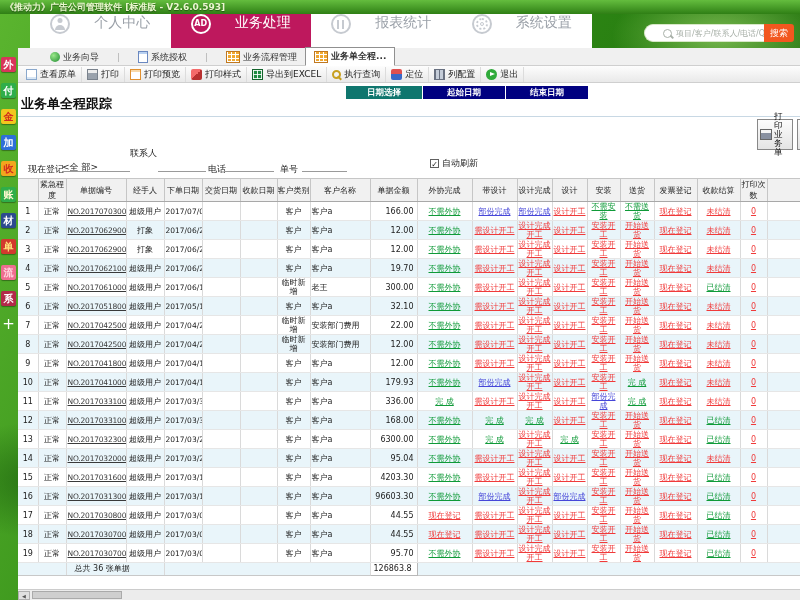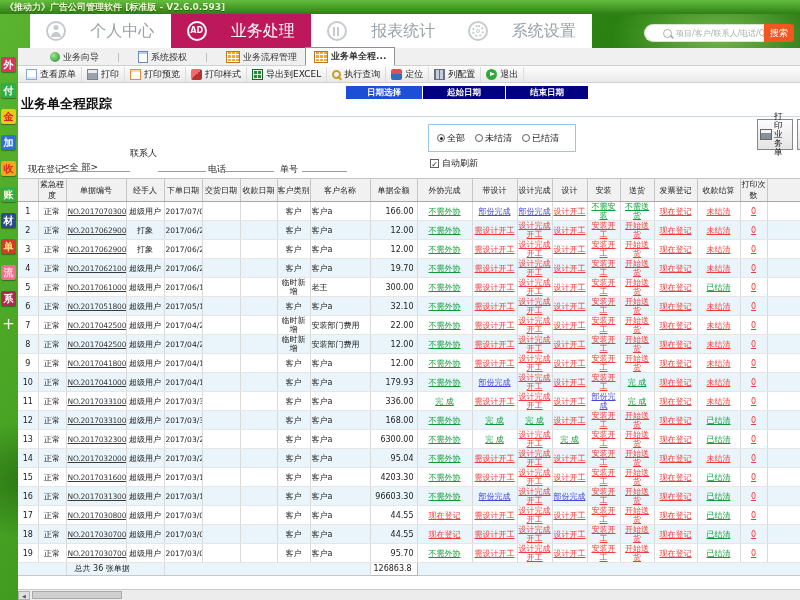"个人中心" .nav-tab { align-items: center -> none; font-size: 16px -> 14px }
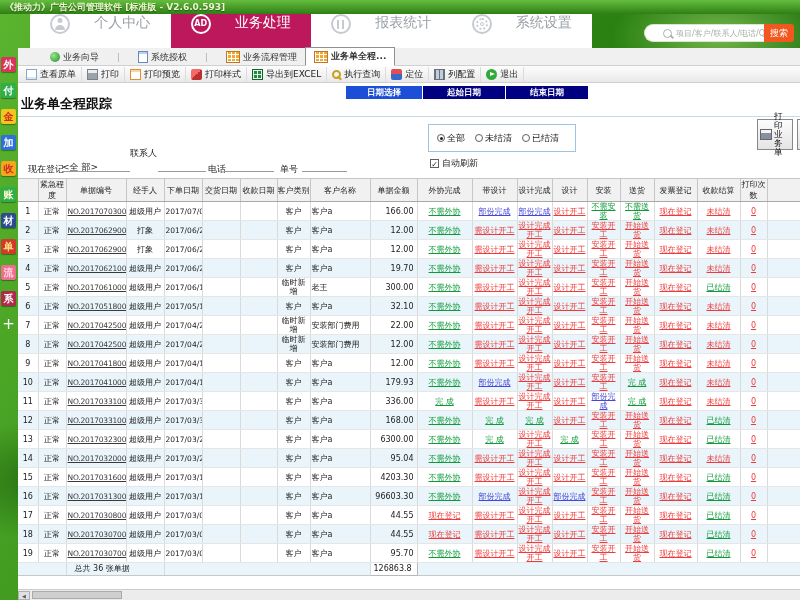"日期选择" div.df-h { background: #1d4ed8 -> #0f766e }
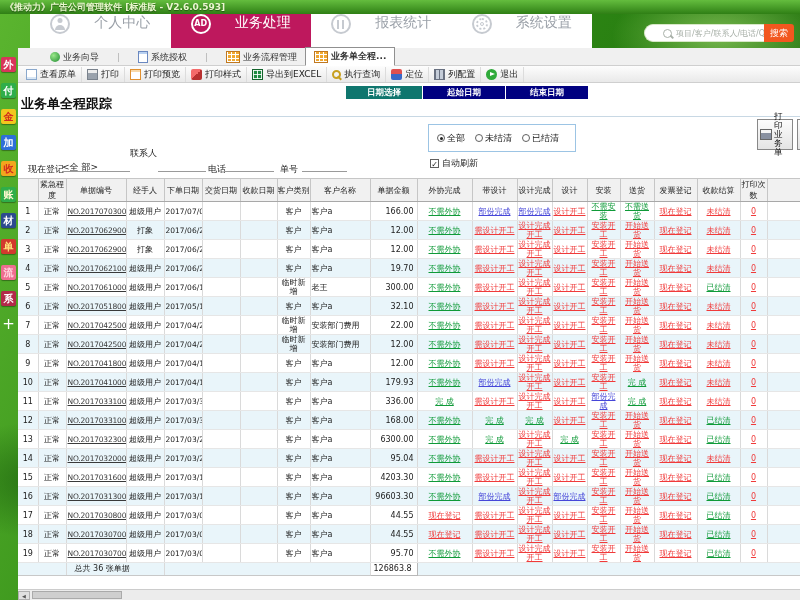"全部" div.radiobox { html: <div> <span> <span></span> <span>全部</span> </span> <span> <span></span> <span>未结清</span> </span> <span> <span></span> <span>已结清</span> </span> </div> -> none }
